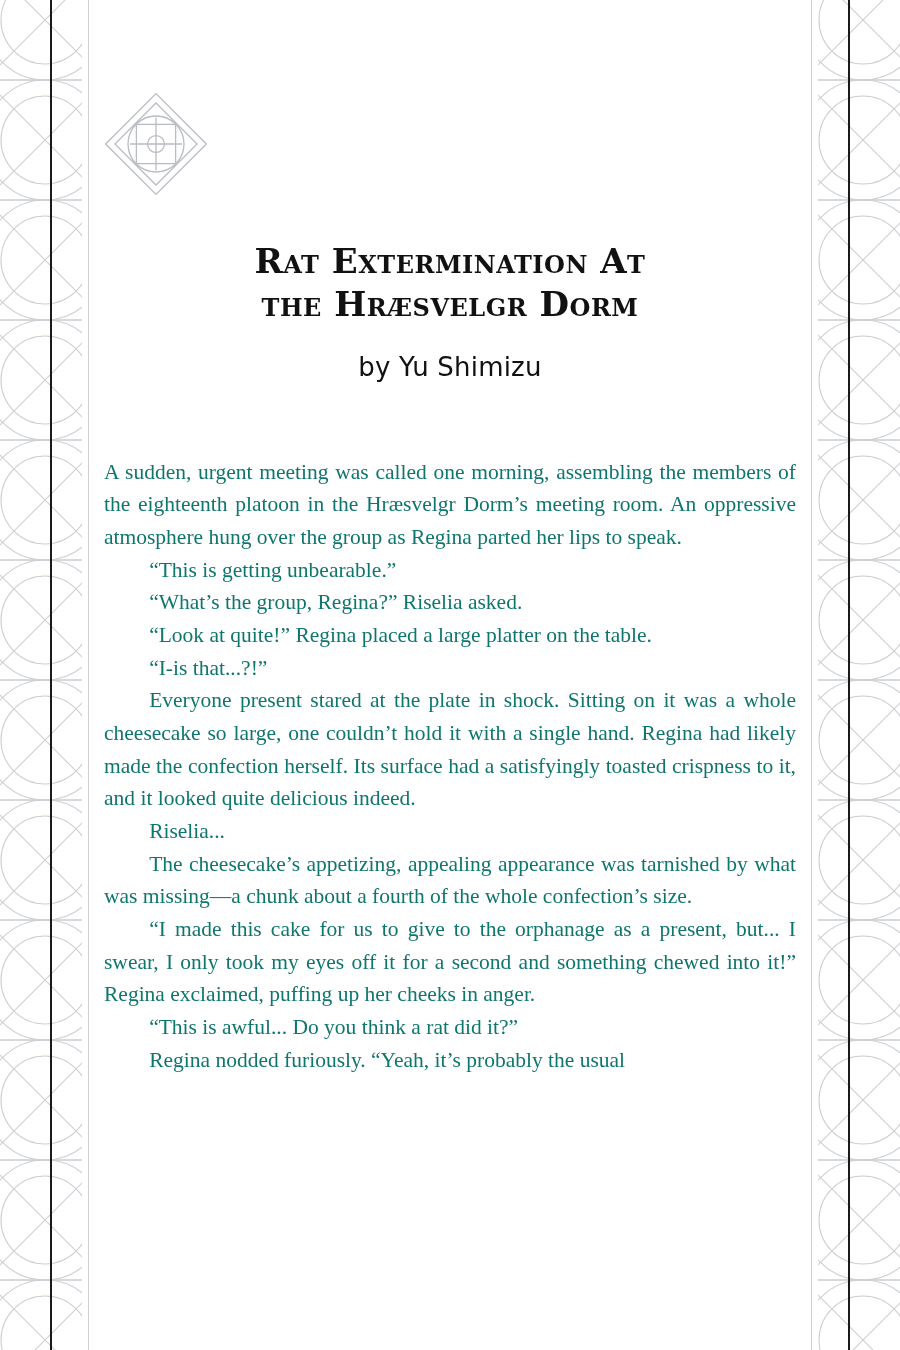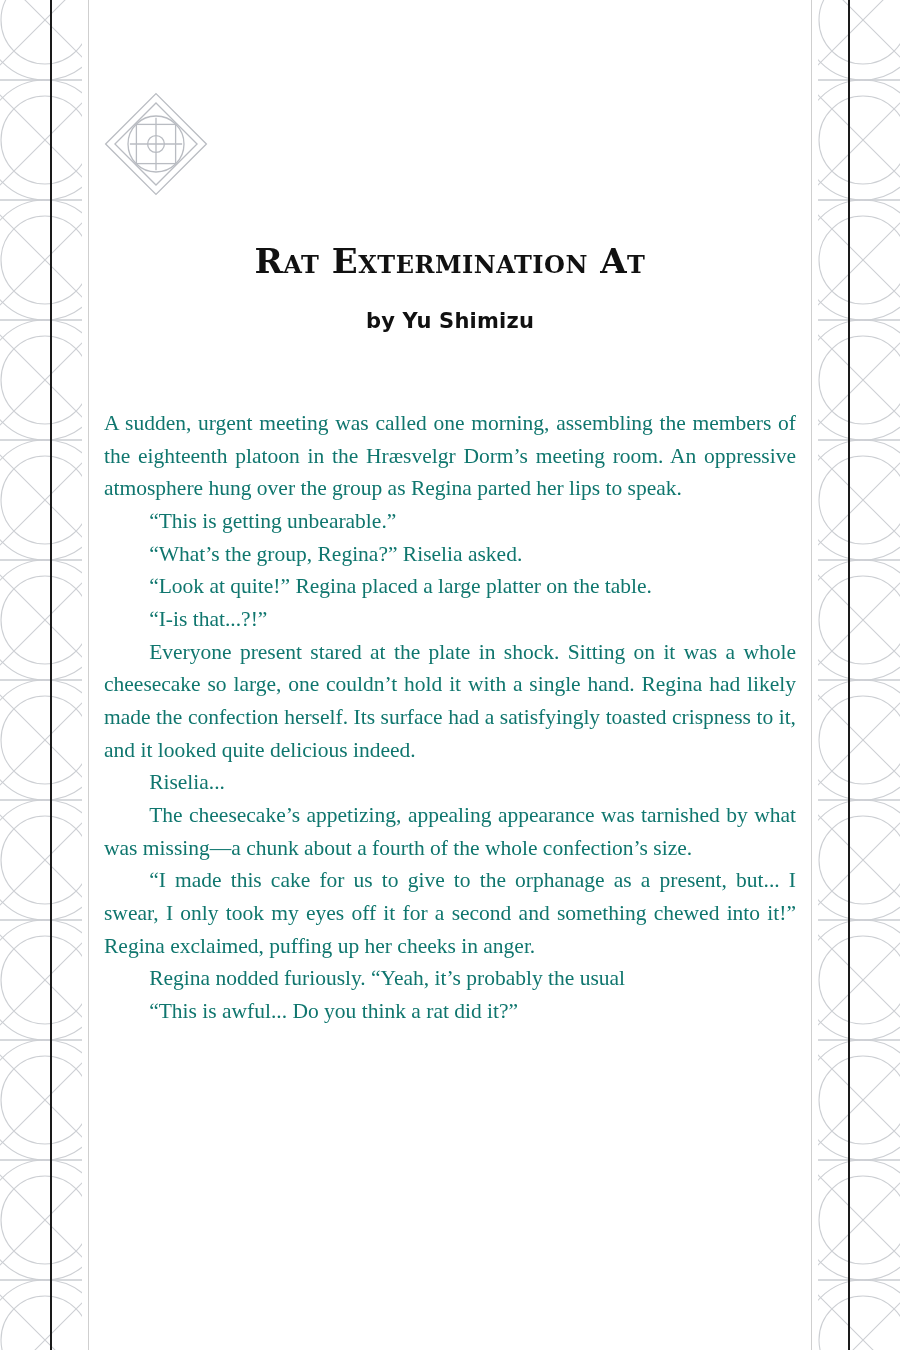"the Hræsvelgr Dorm" span.line2 { html: none -> <span>the Hræsvelgr Dorm</span> }
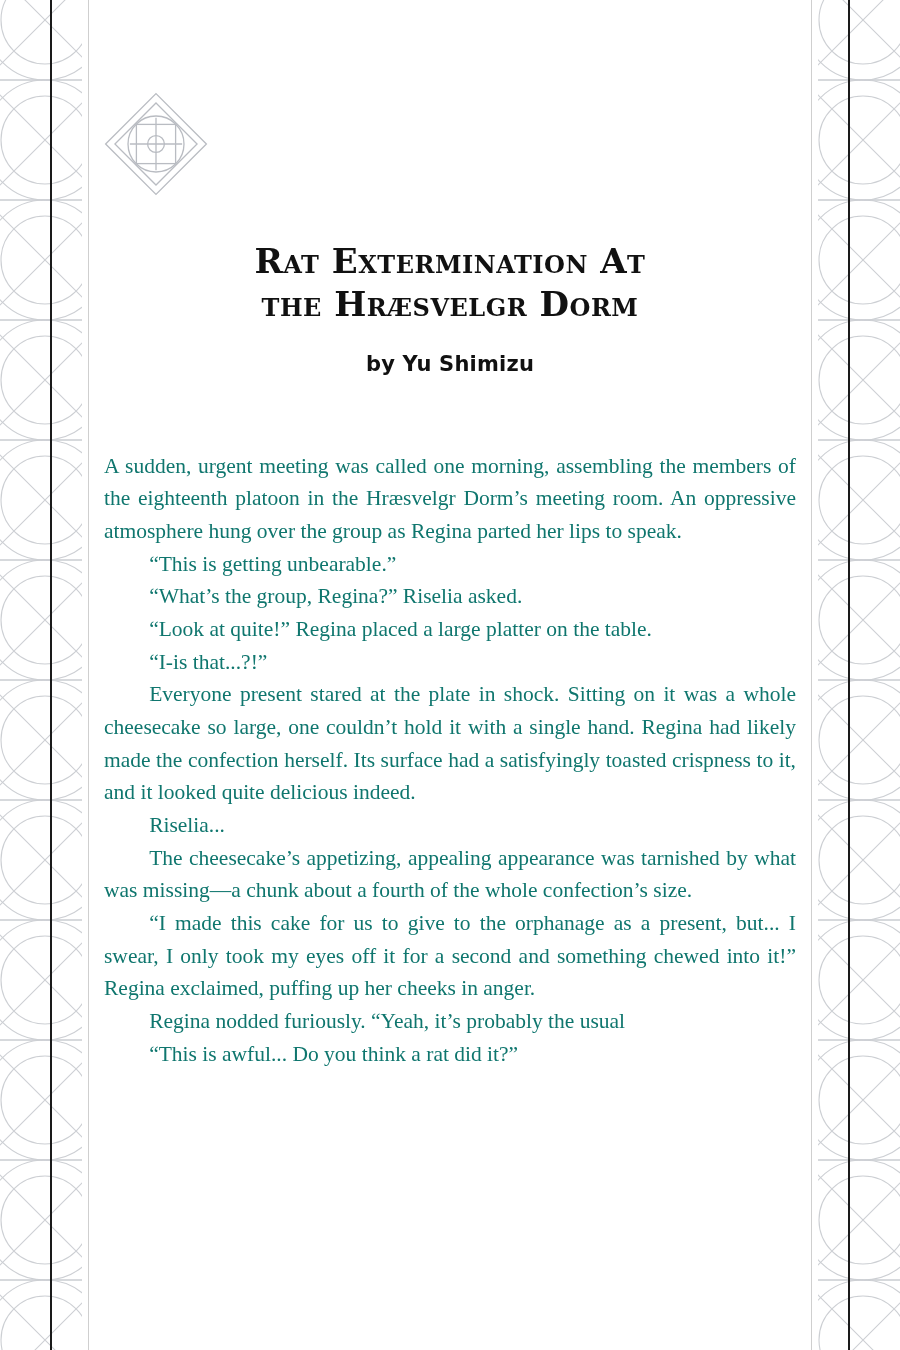"by Yu Shimizu" .byline { font-size: 21px -> 26px; font-weight: bold -> normal }
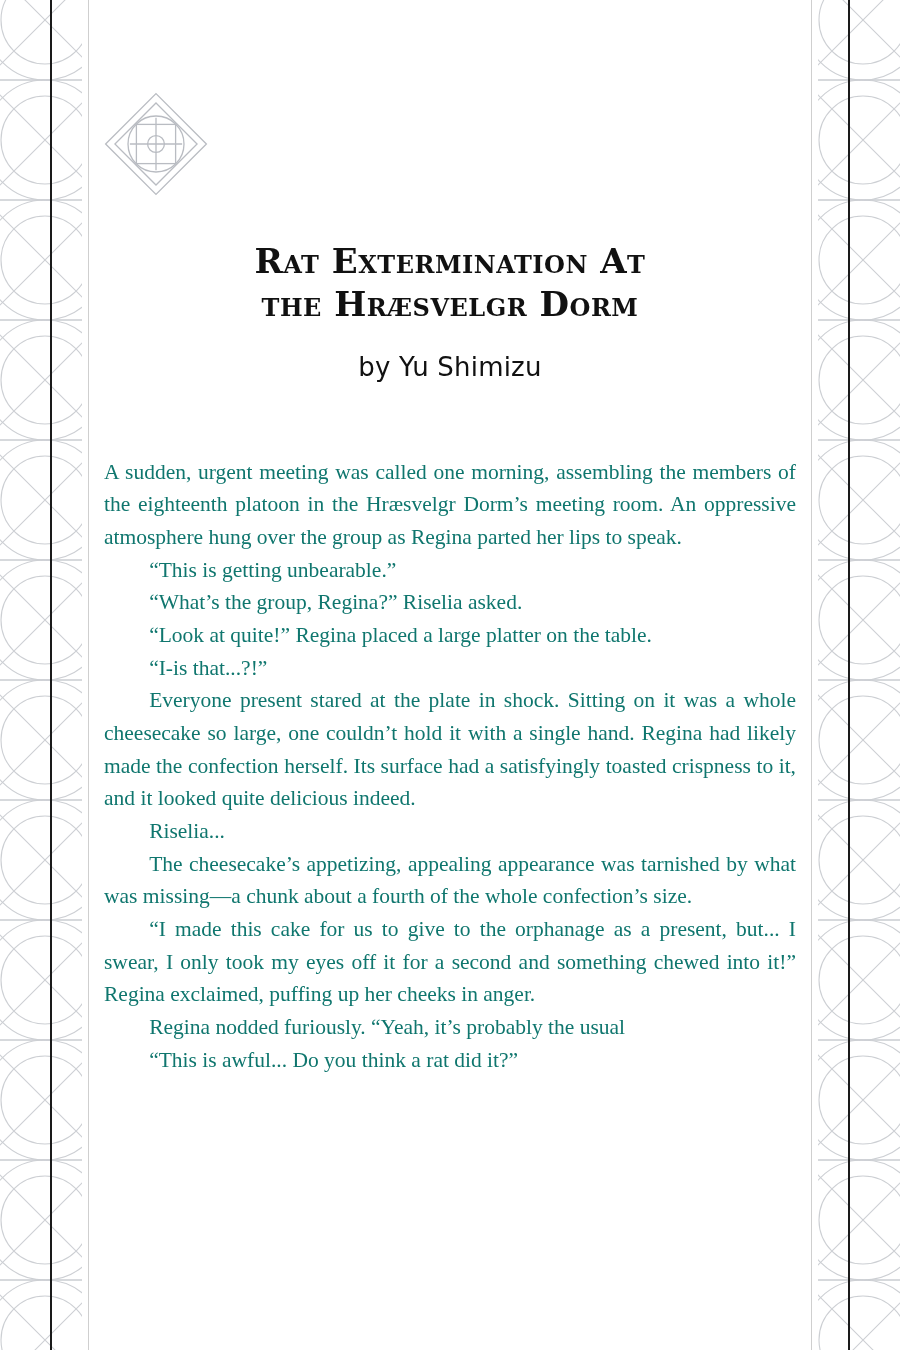"Regina nodded furiously. “Yeah, it’s" p.indent { order: before "“This is awful... Do you" -> after "“This is awful... Do you" }
